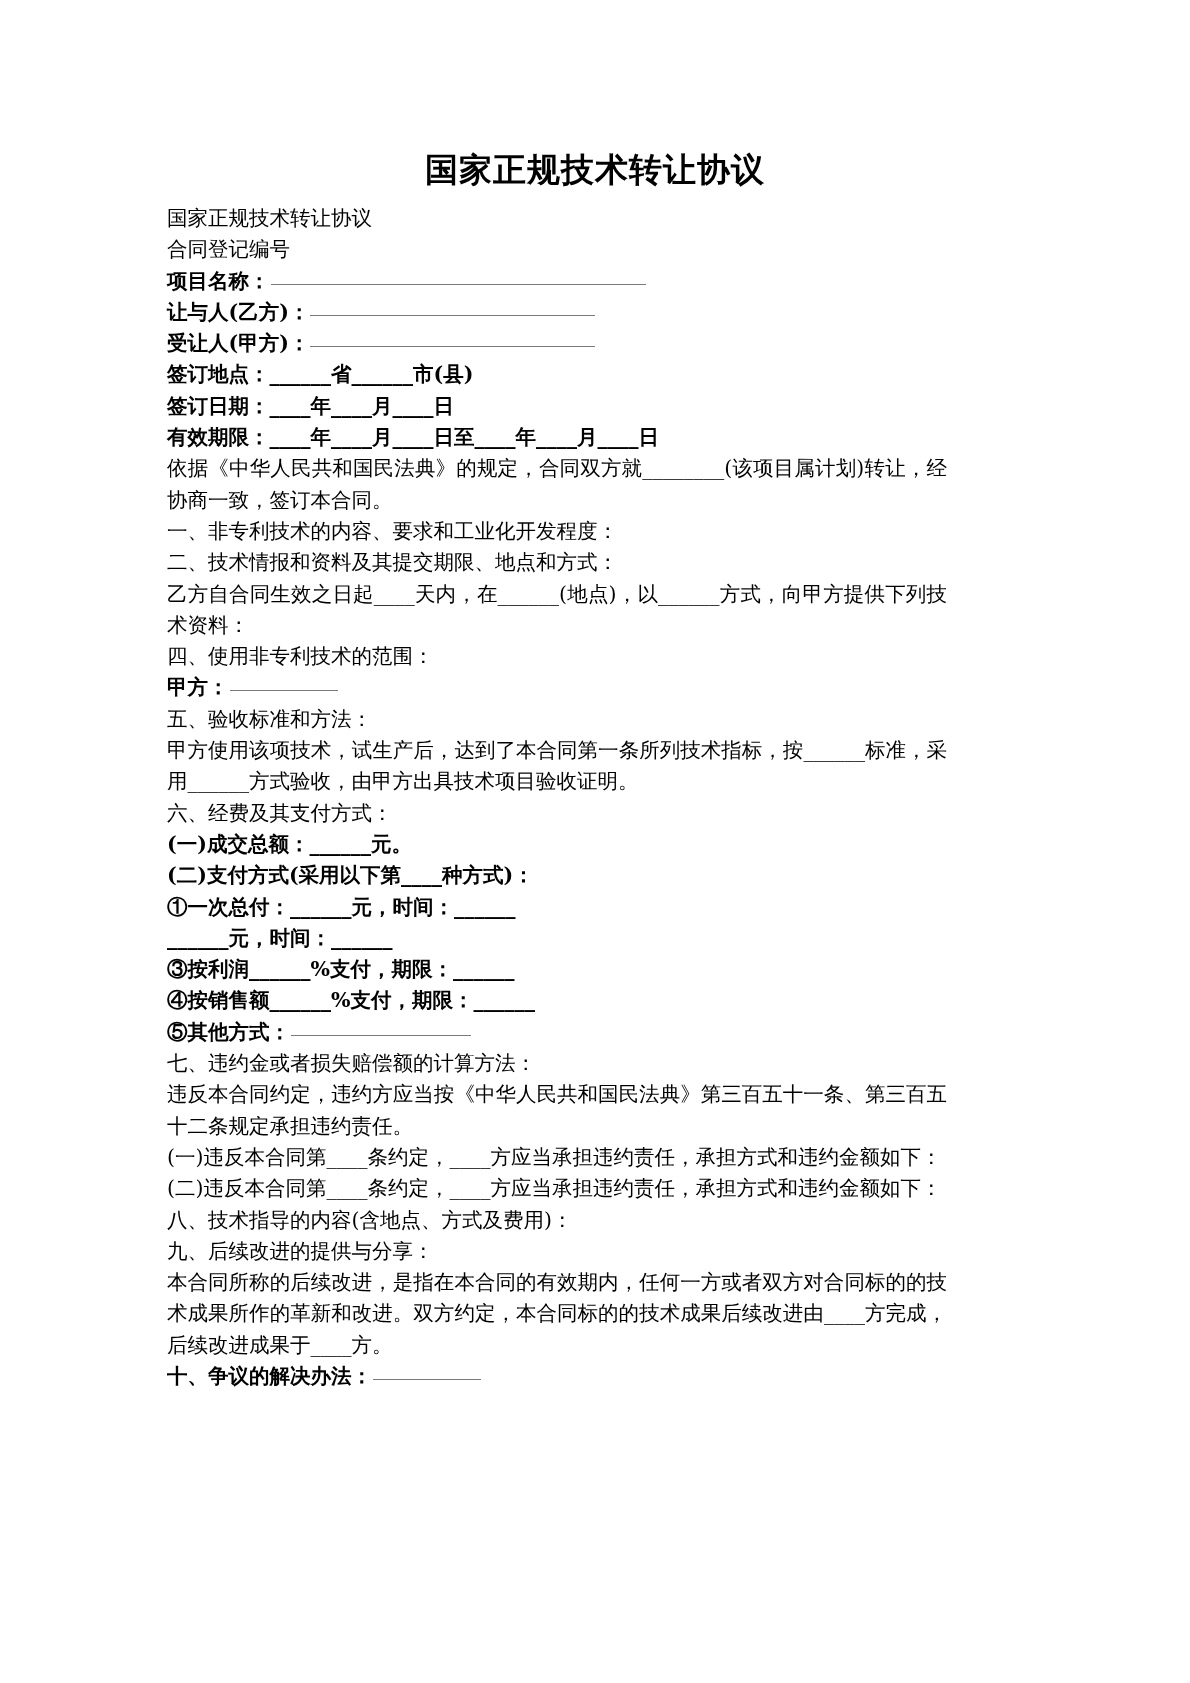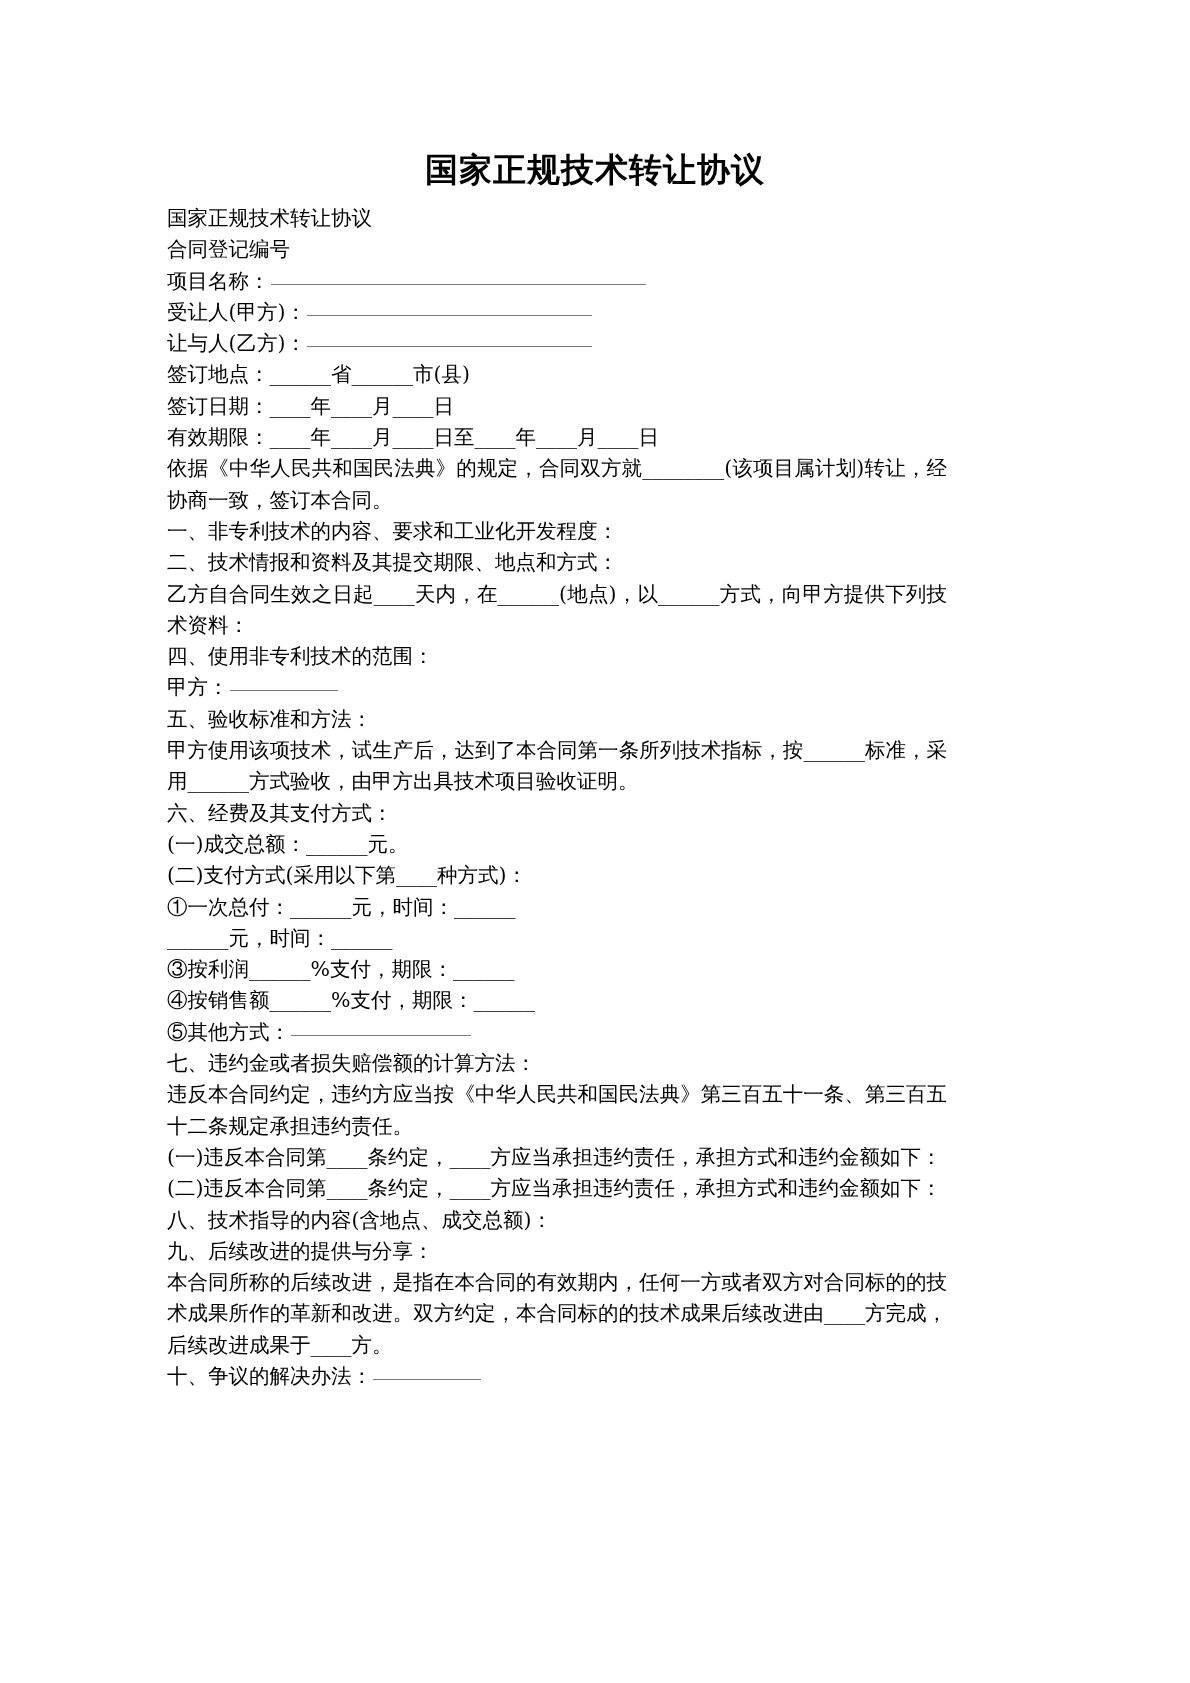"项目名称：" .ln.nowrap { font-weight: none -> bold }
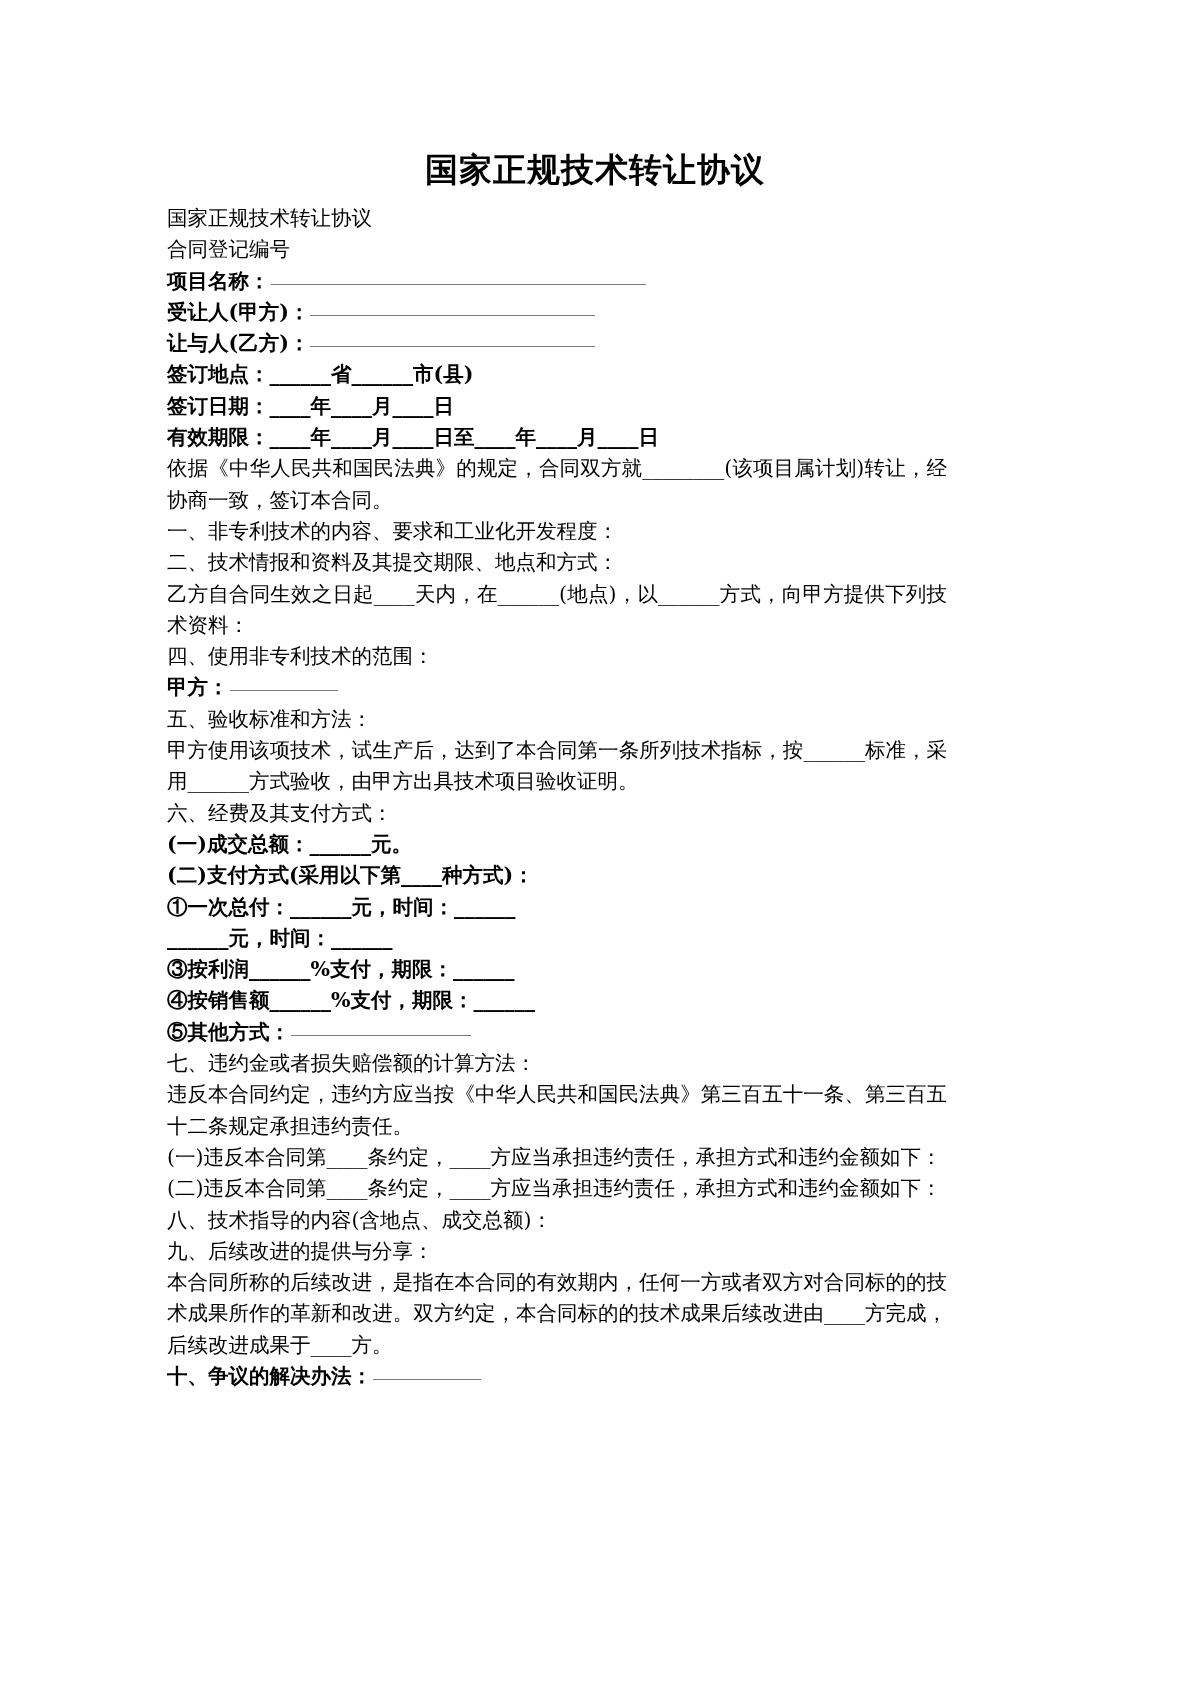"受让人(甲方)：" div.ln { order: before "让与人(乙方)：" -> after "让与人(乙方)：" }
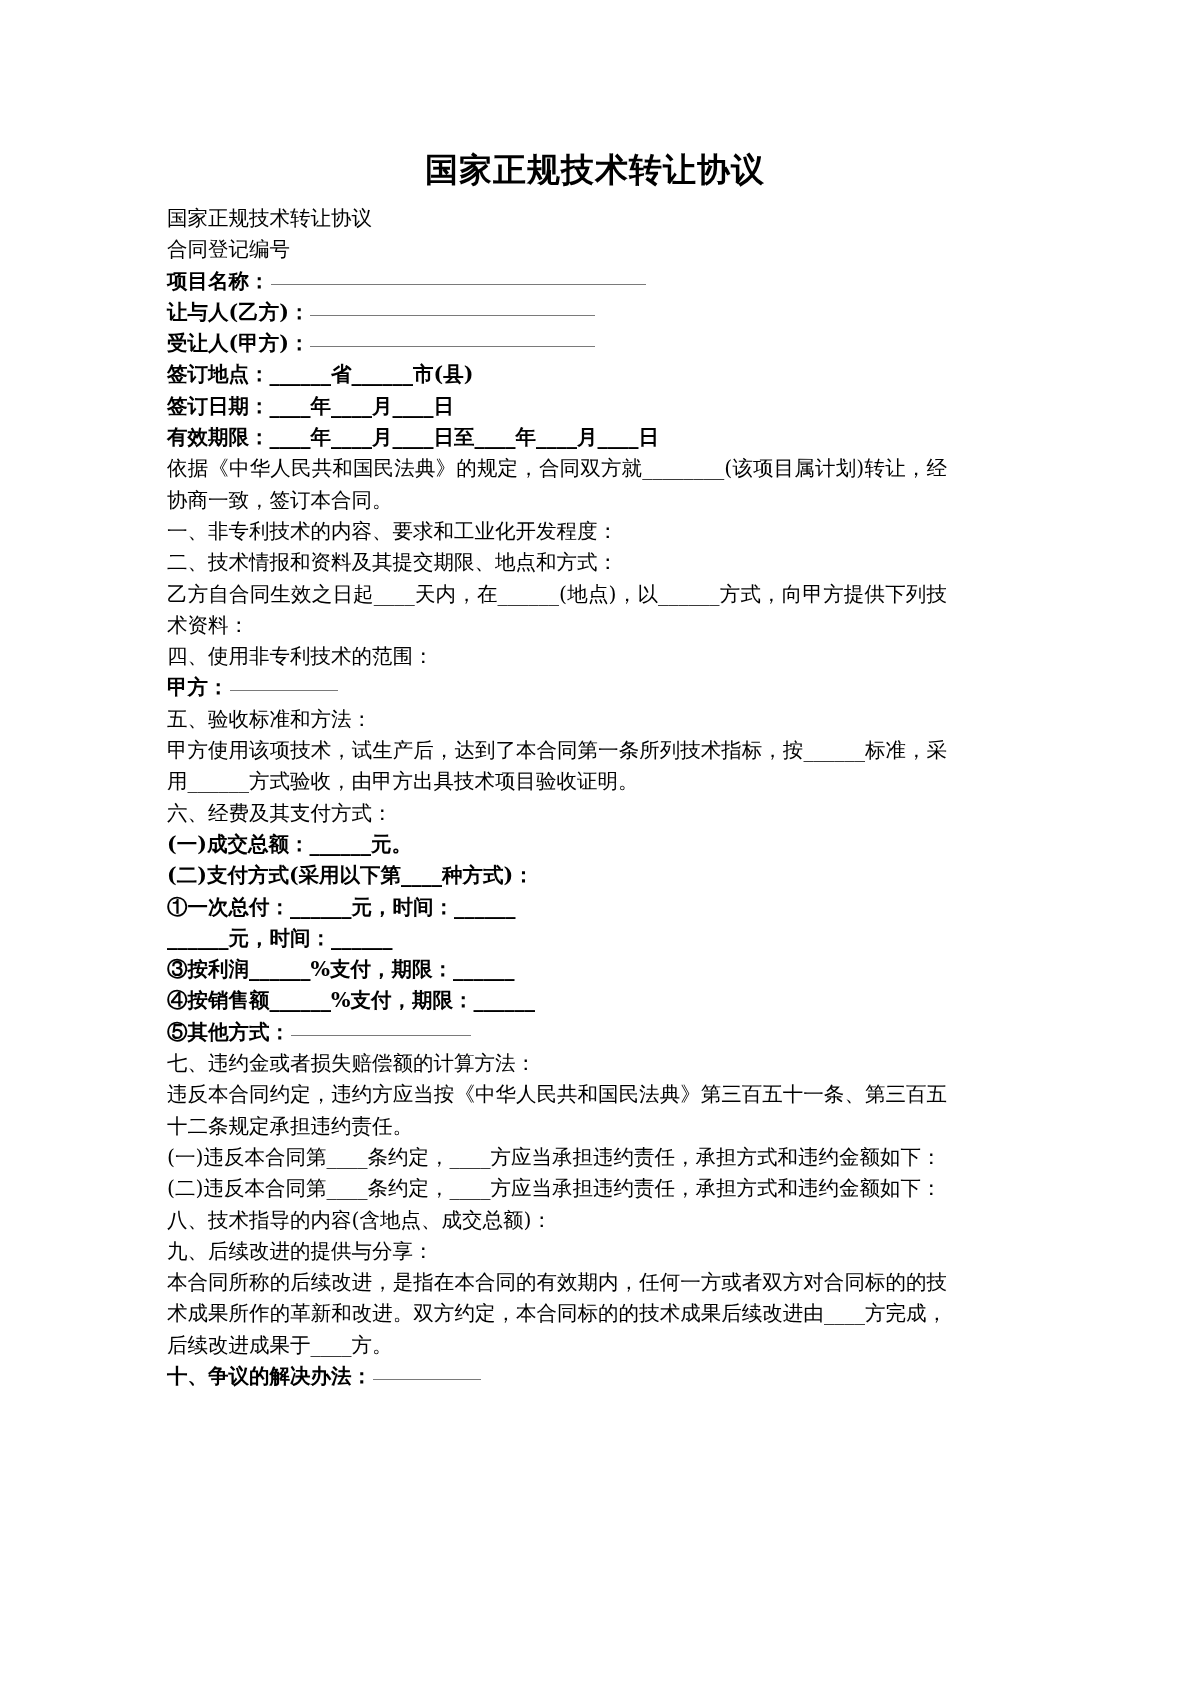"八、技术指导的内容(含地点、成交总额)：" div.ln { text: 成交总额 -> 方式及费用 }
